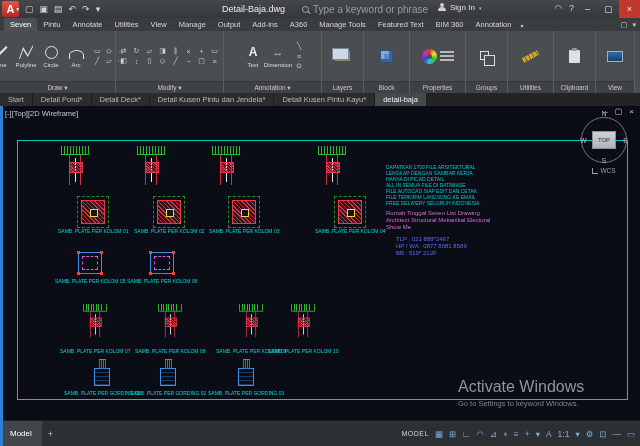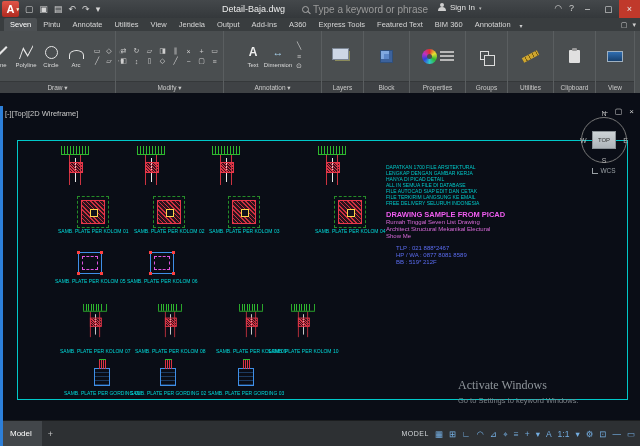"Jendela" span.rtab { text: Jendela -> Manage }
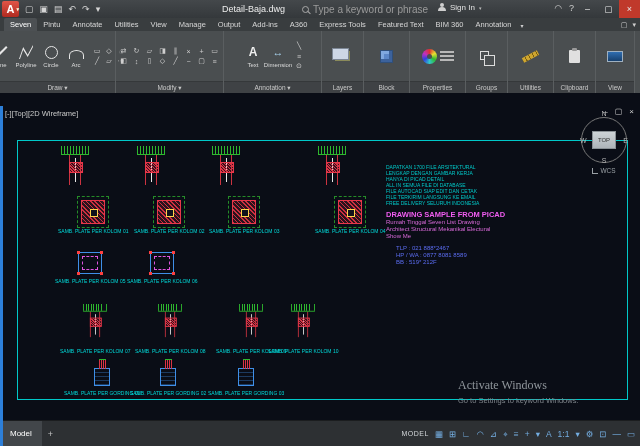"Express Tools" span.rtab { text: Express -> Manage }
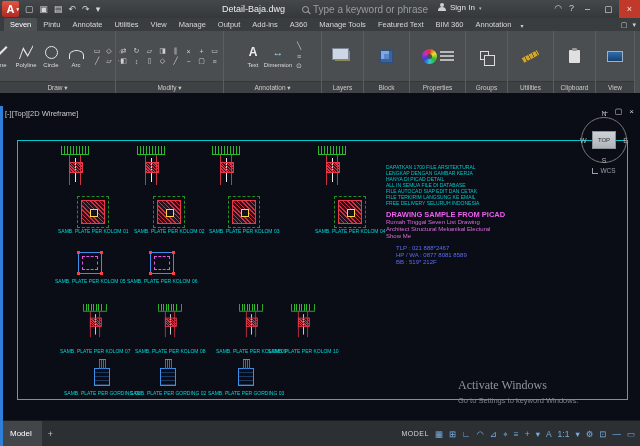"Start" div.filetabs { html: none -> <div> <span>Start</span> <span>Detail Pond*</span> <span>Detail Deck*</span> <span>Detail Kusen Pintu dan Jendela*</span> <span>Detail Kusen Pintu Kayu*</span> <span>detail-baja</span> </div> }
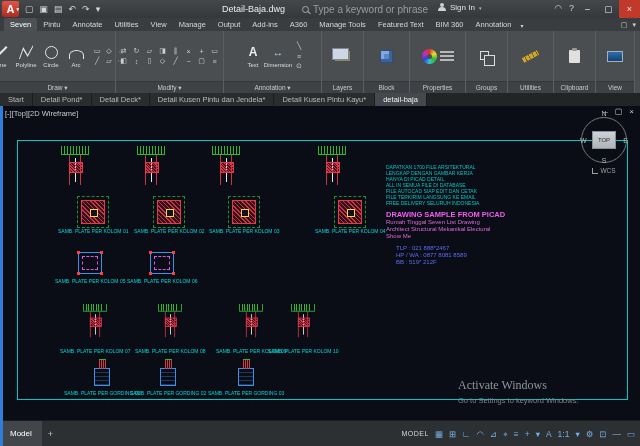"DRAWING SAMPLE FROM PICAD" div.big { html: <div>DRAWING SAMPLE FROM PICAD</div> -> none }
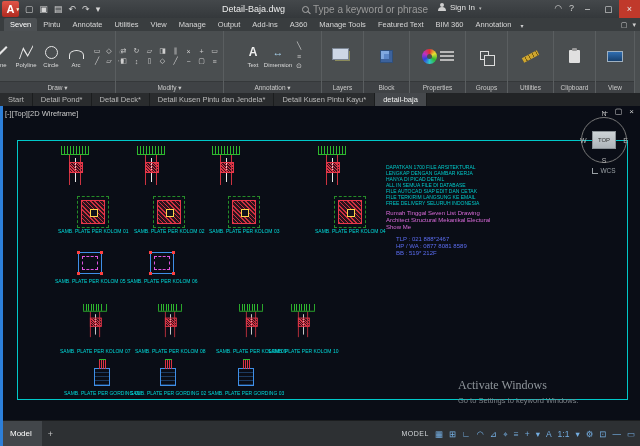"Activate Windows" .activate .a1 { font-family: Liberation Serif, serif -> none; font-size: 12px -> 16px }
